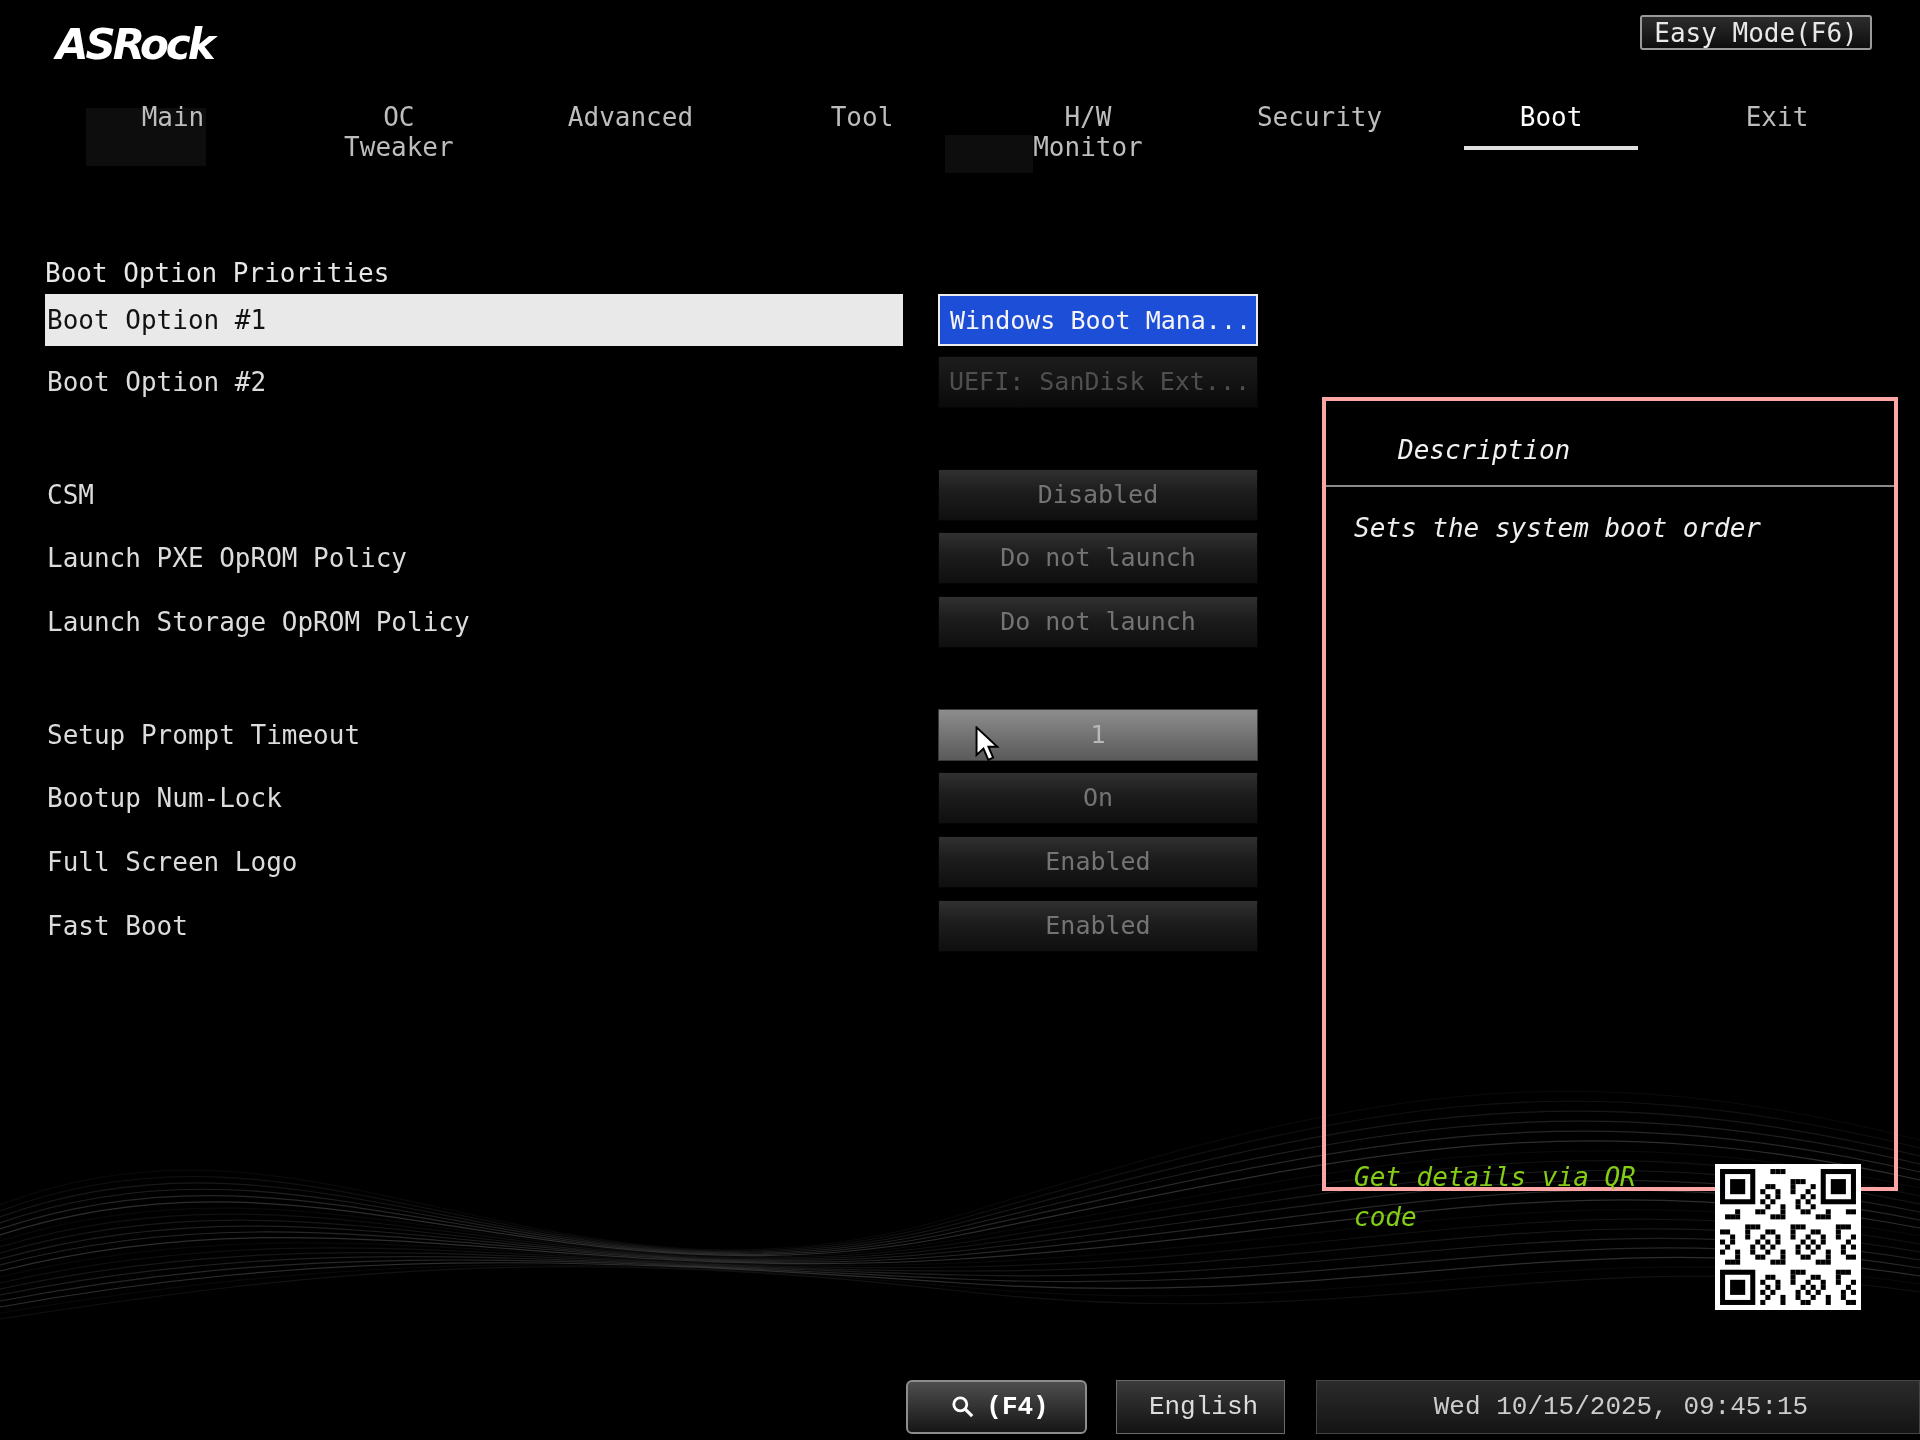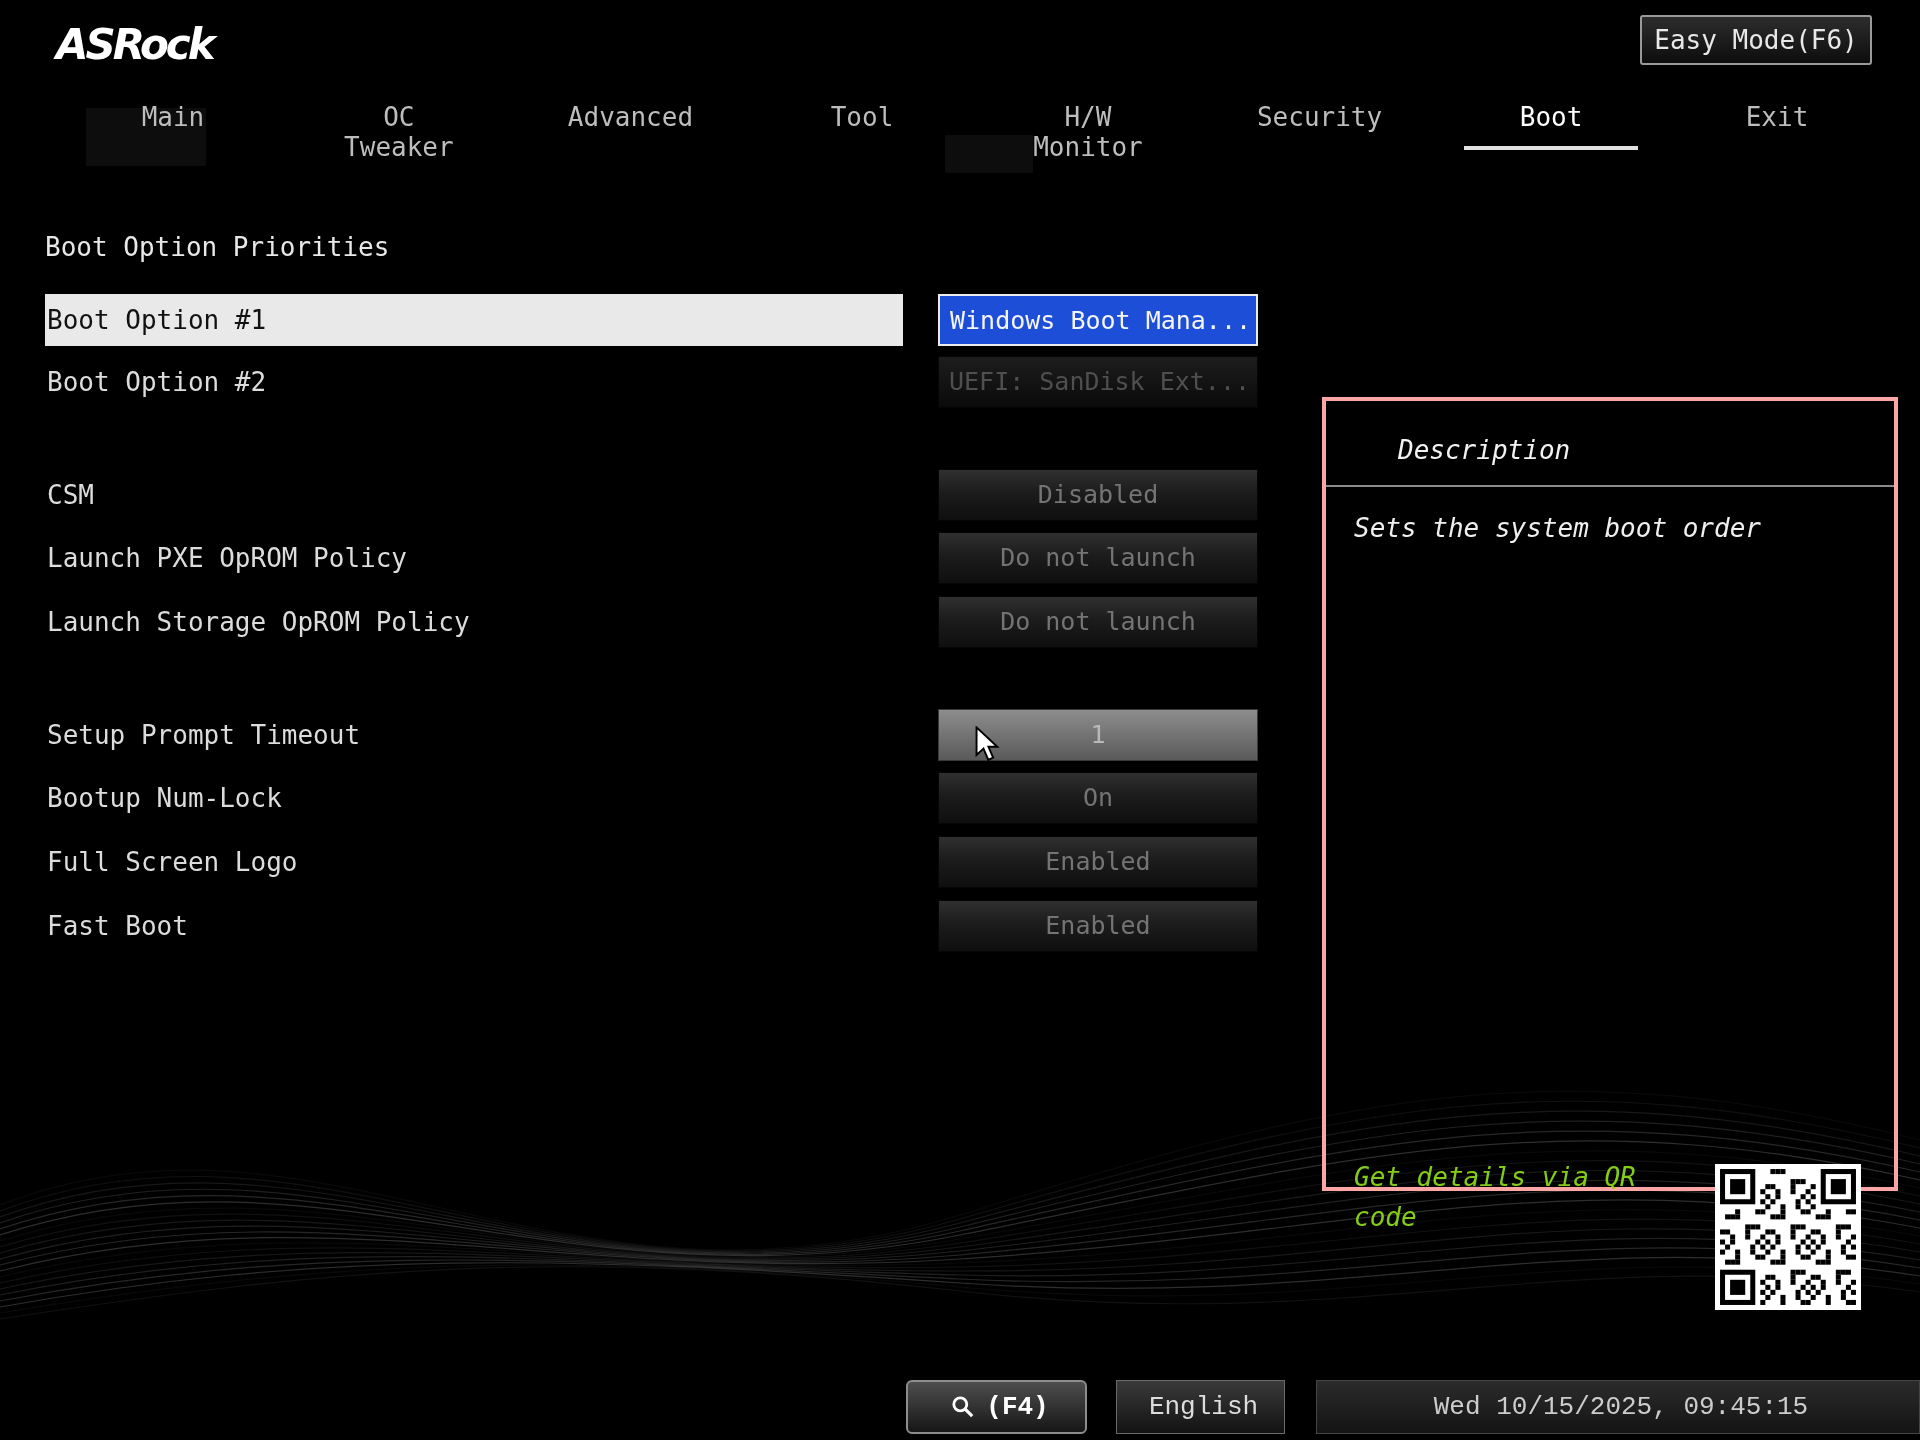"Easy Mode(F6)" .easy-mode { height: 50px -> 35px }
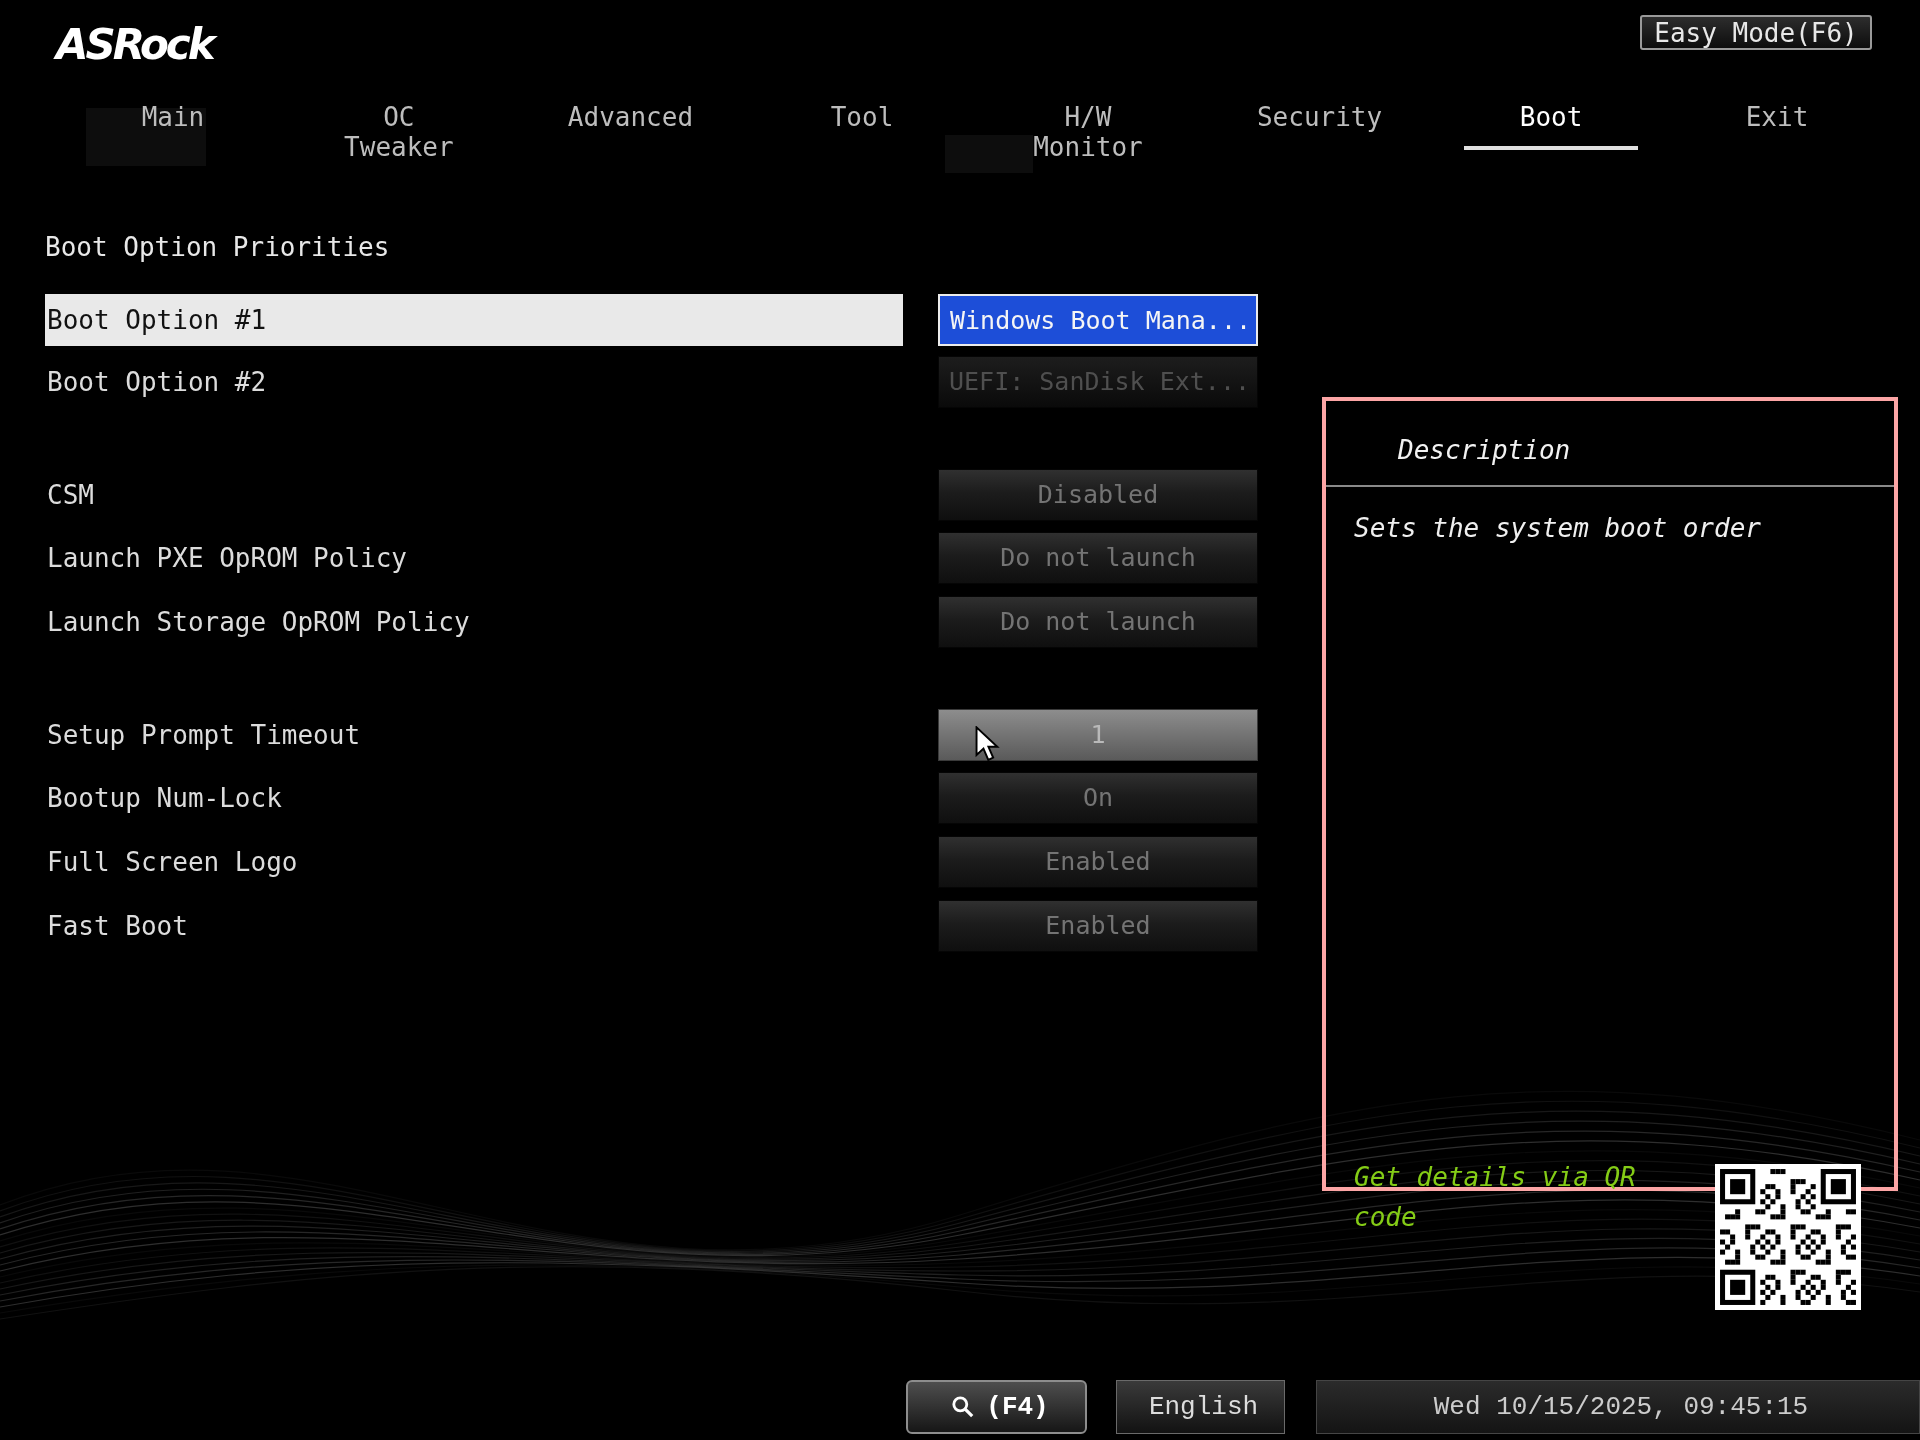"Boot Option Priorities" .section-title { top: 232px -> 258px }
